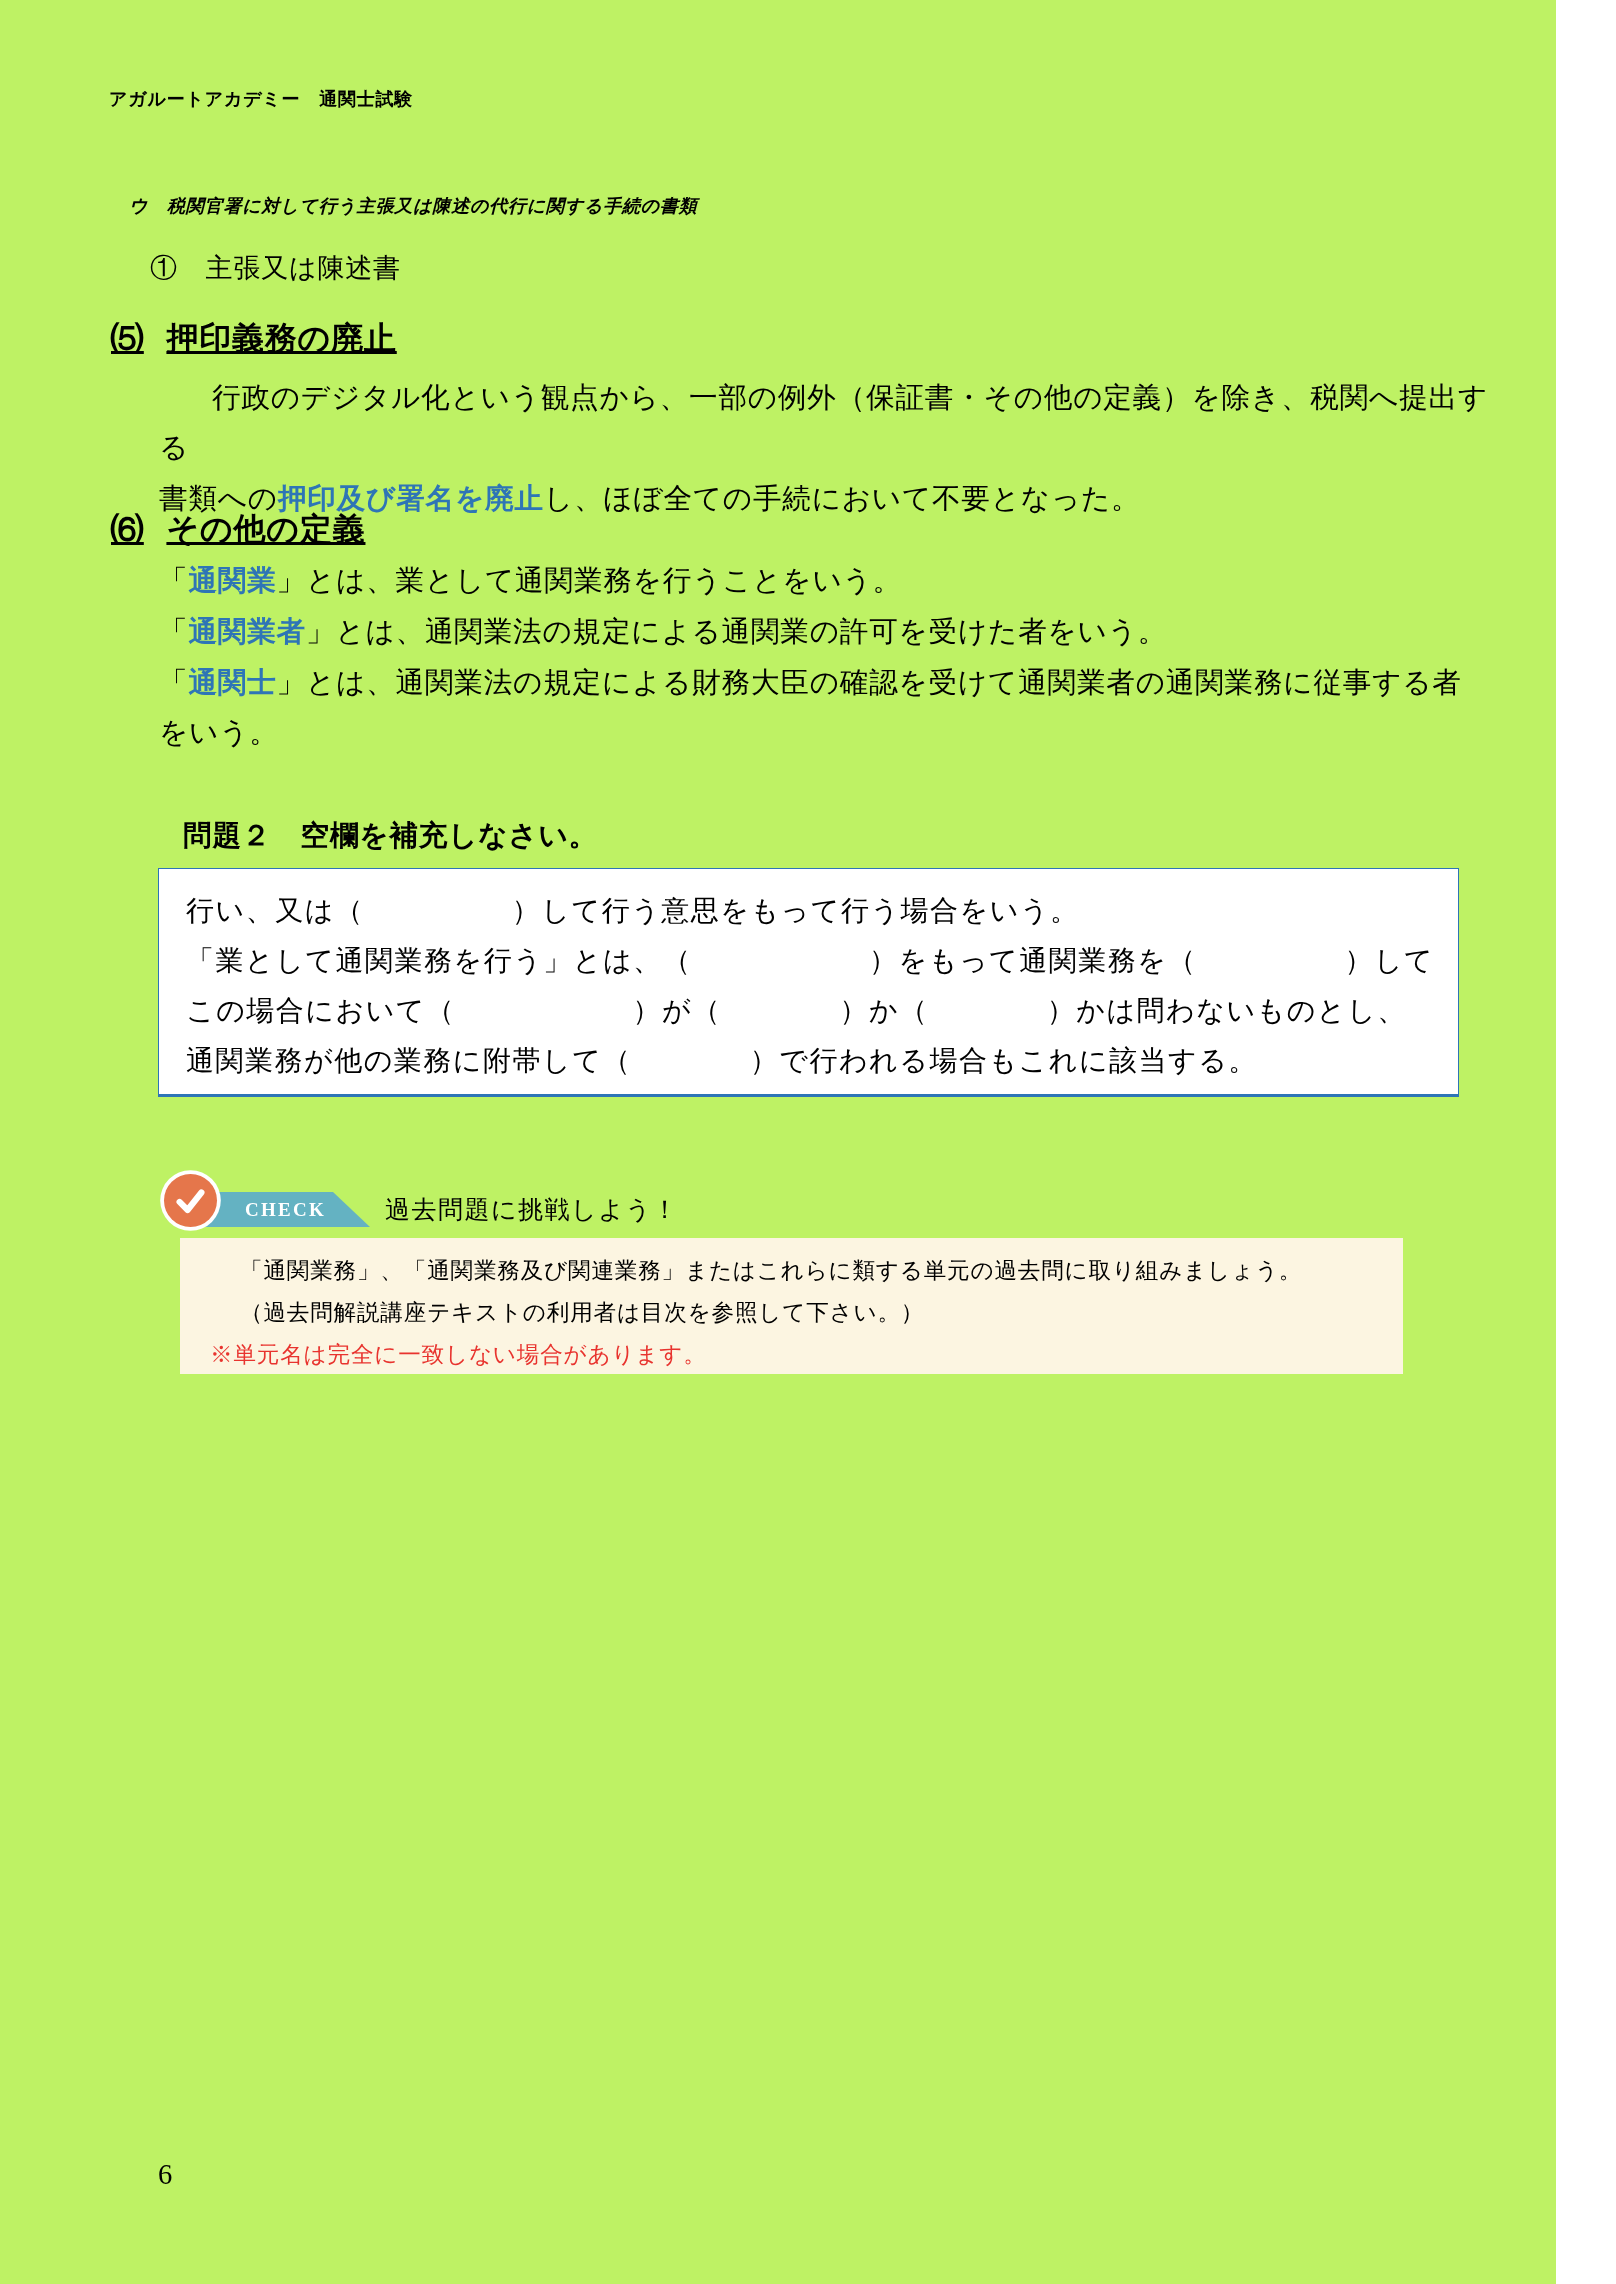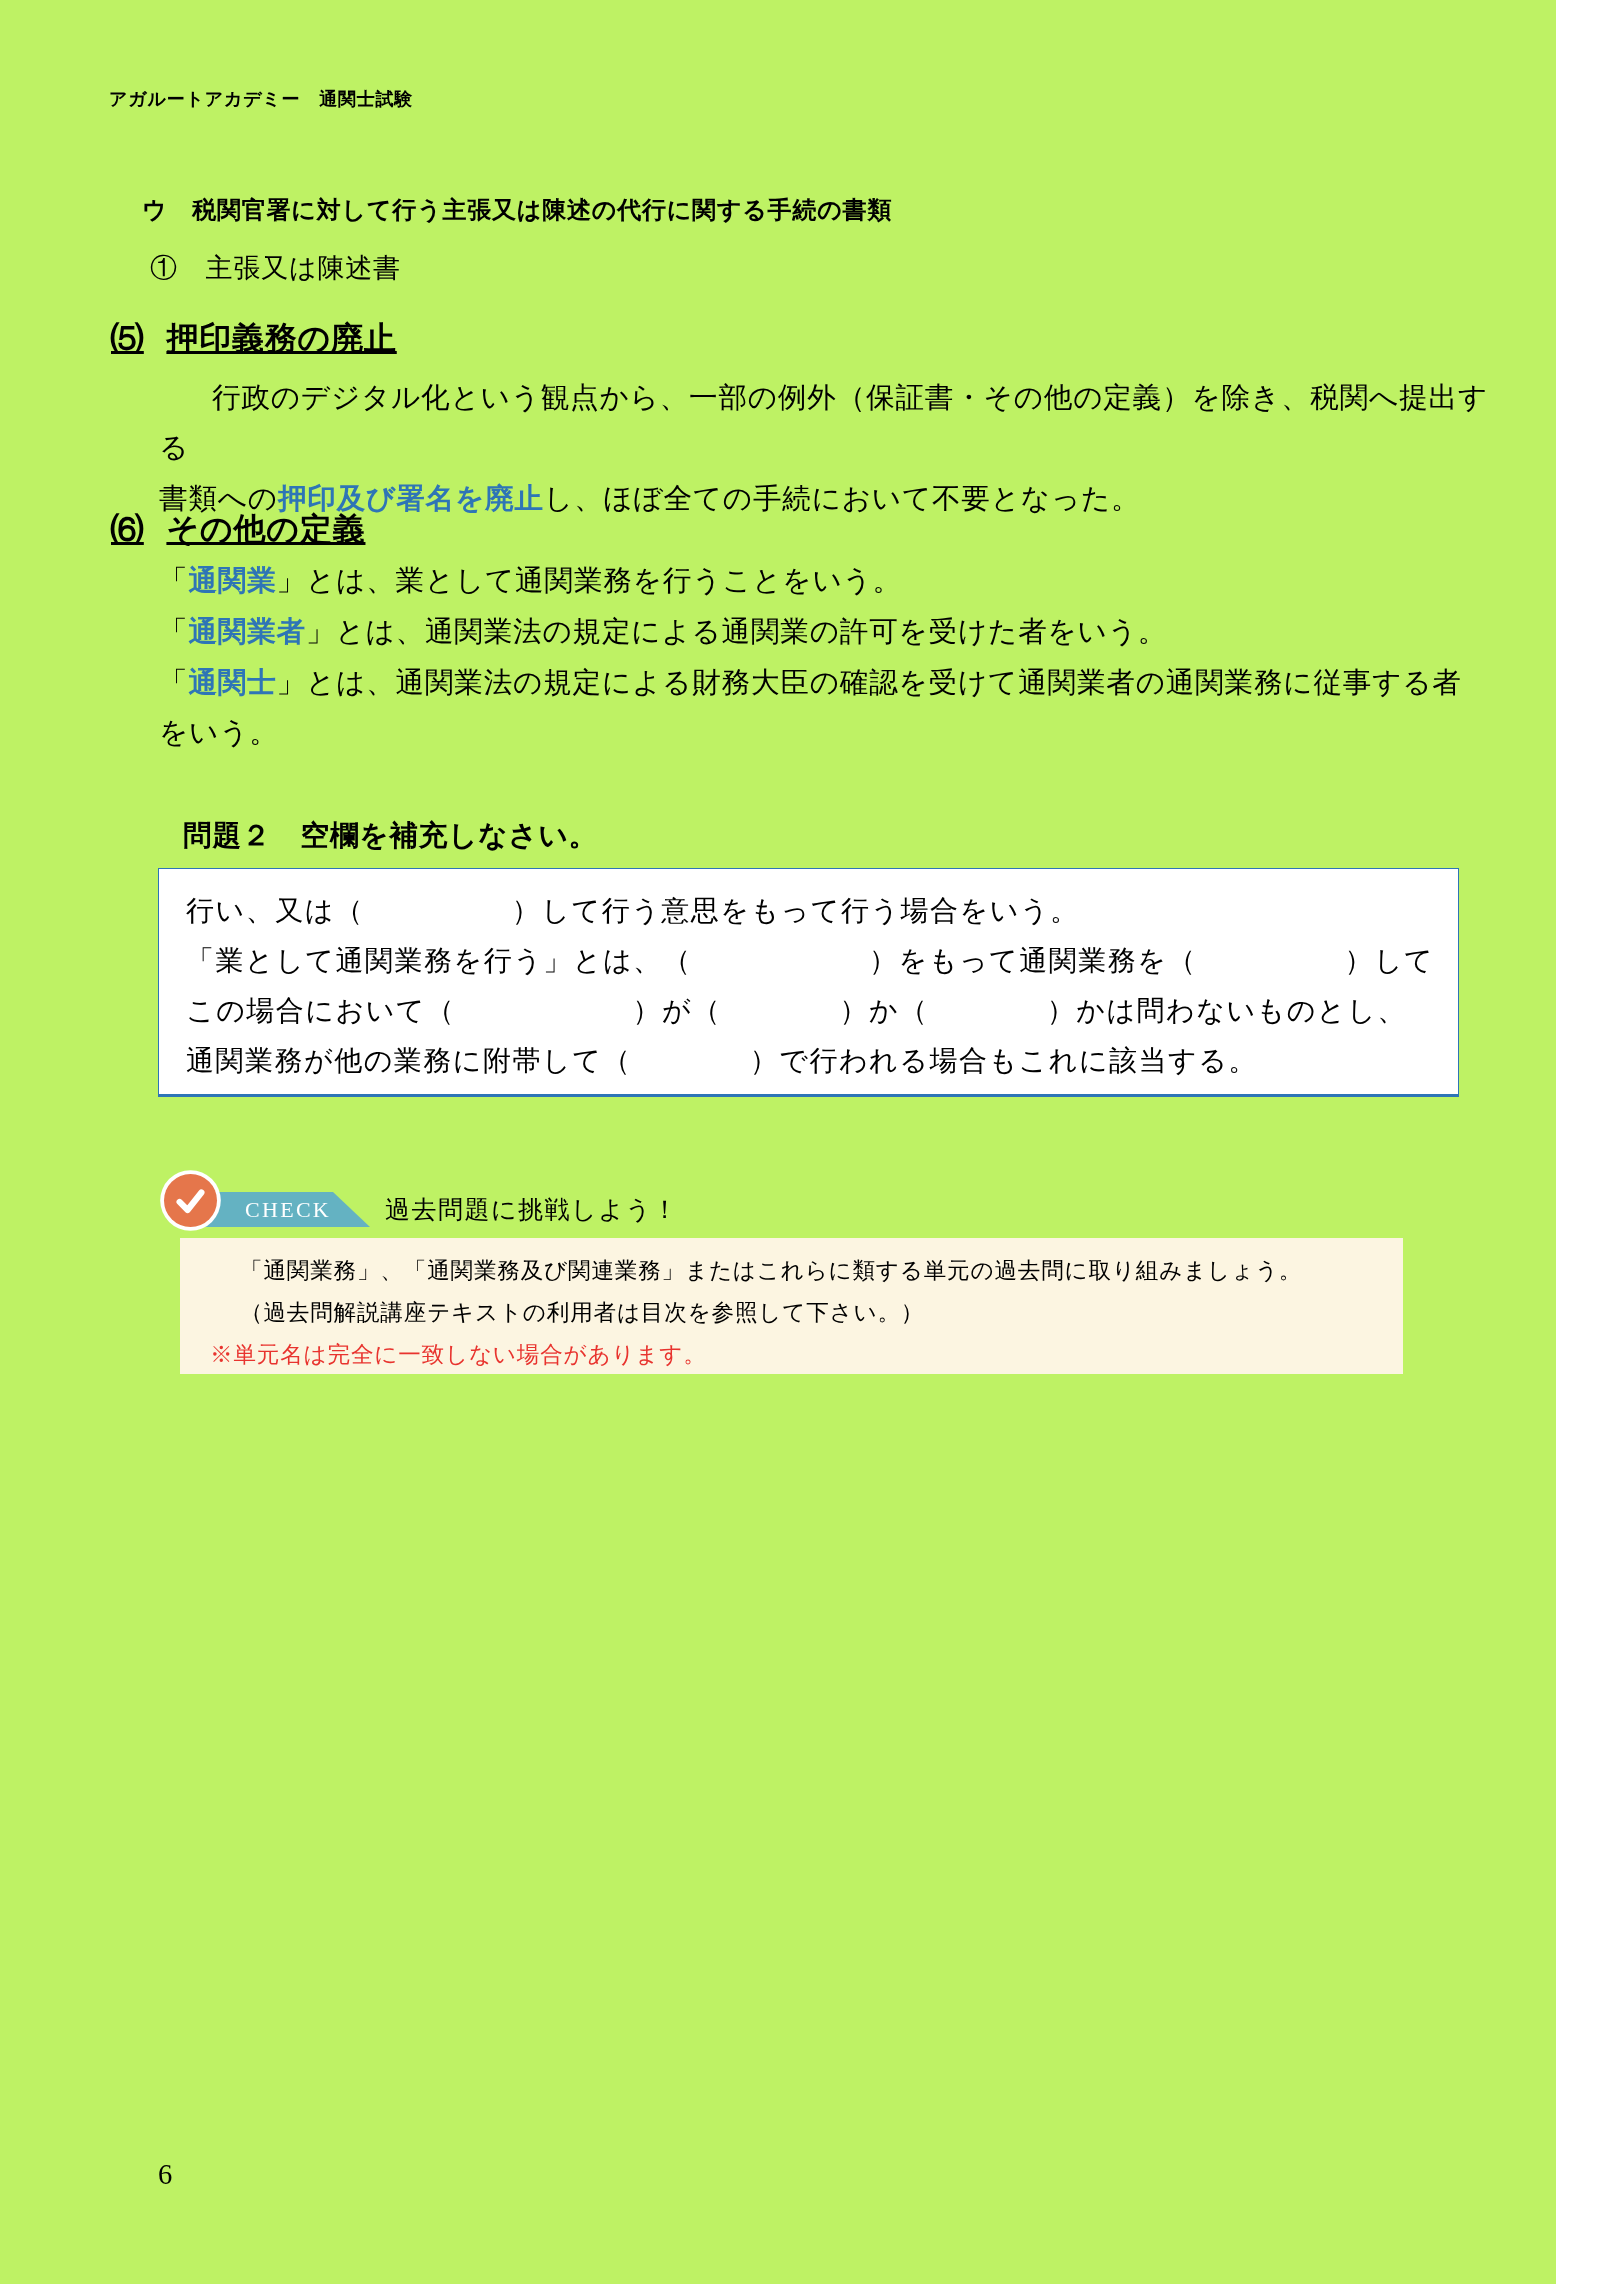"ウ 税関官署に対して行う主張又は陳述の代行に関する手続の書類" .heading-u { font-size: 24px -> 18px; font-style: none -> italic; left: 142px -> 129px }
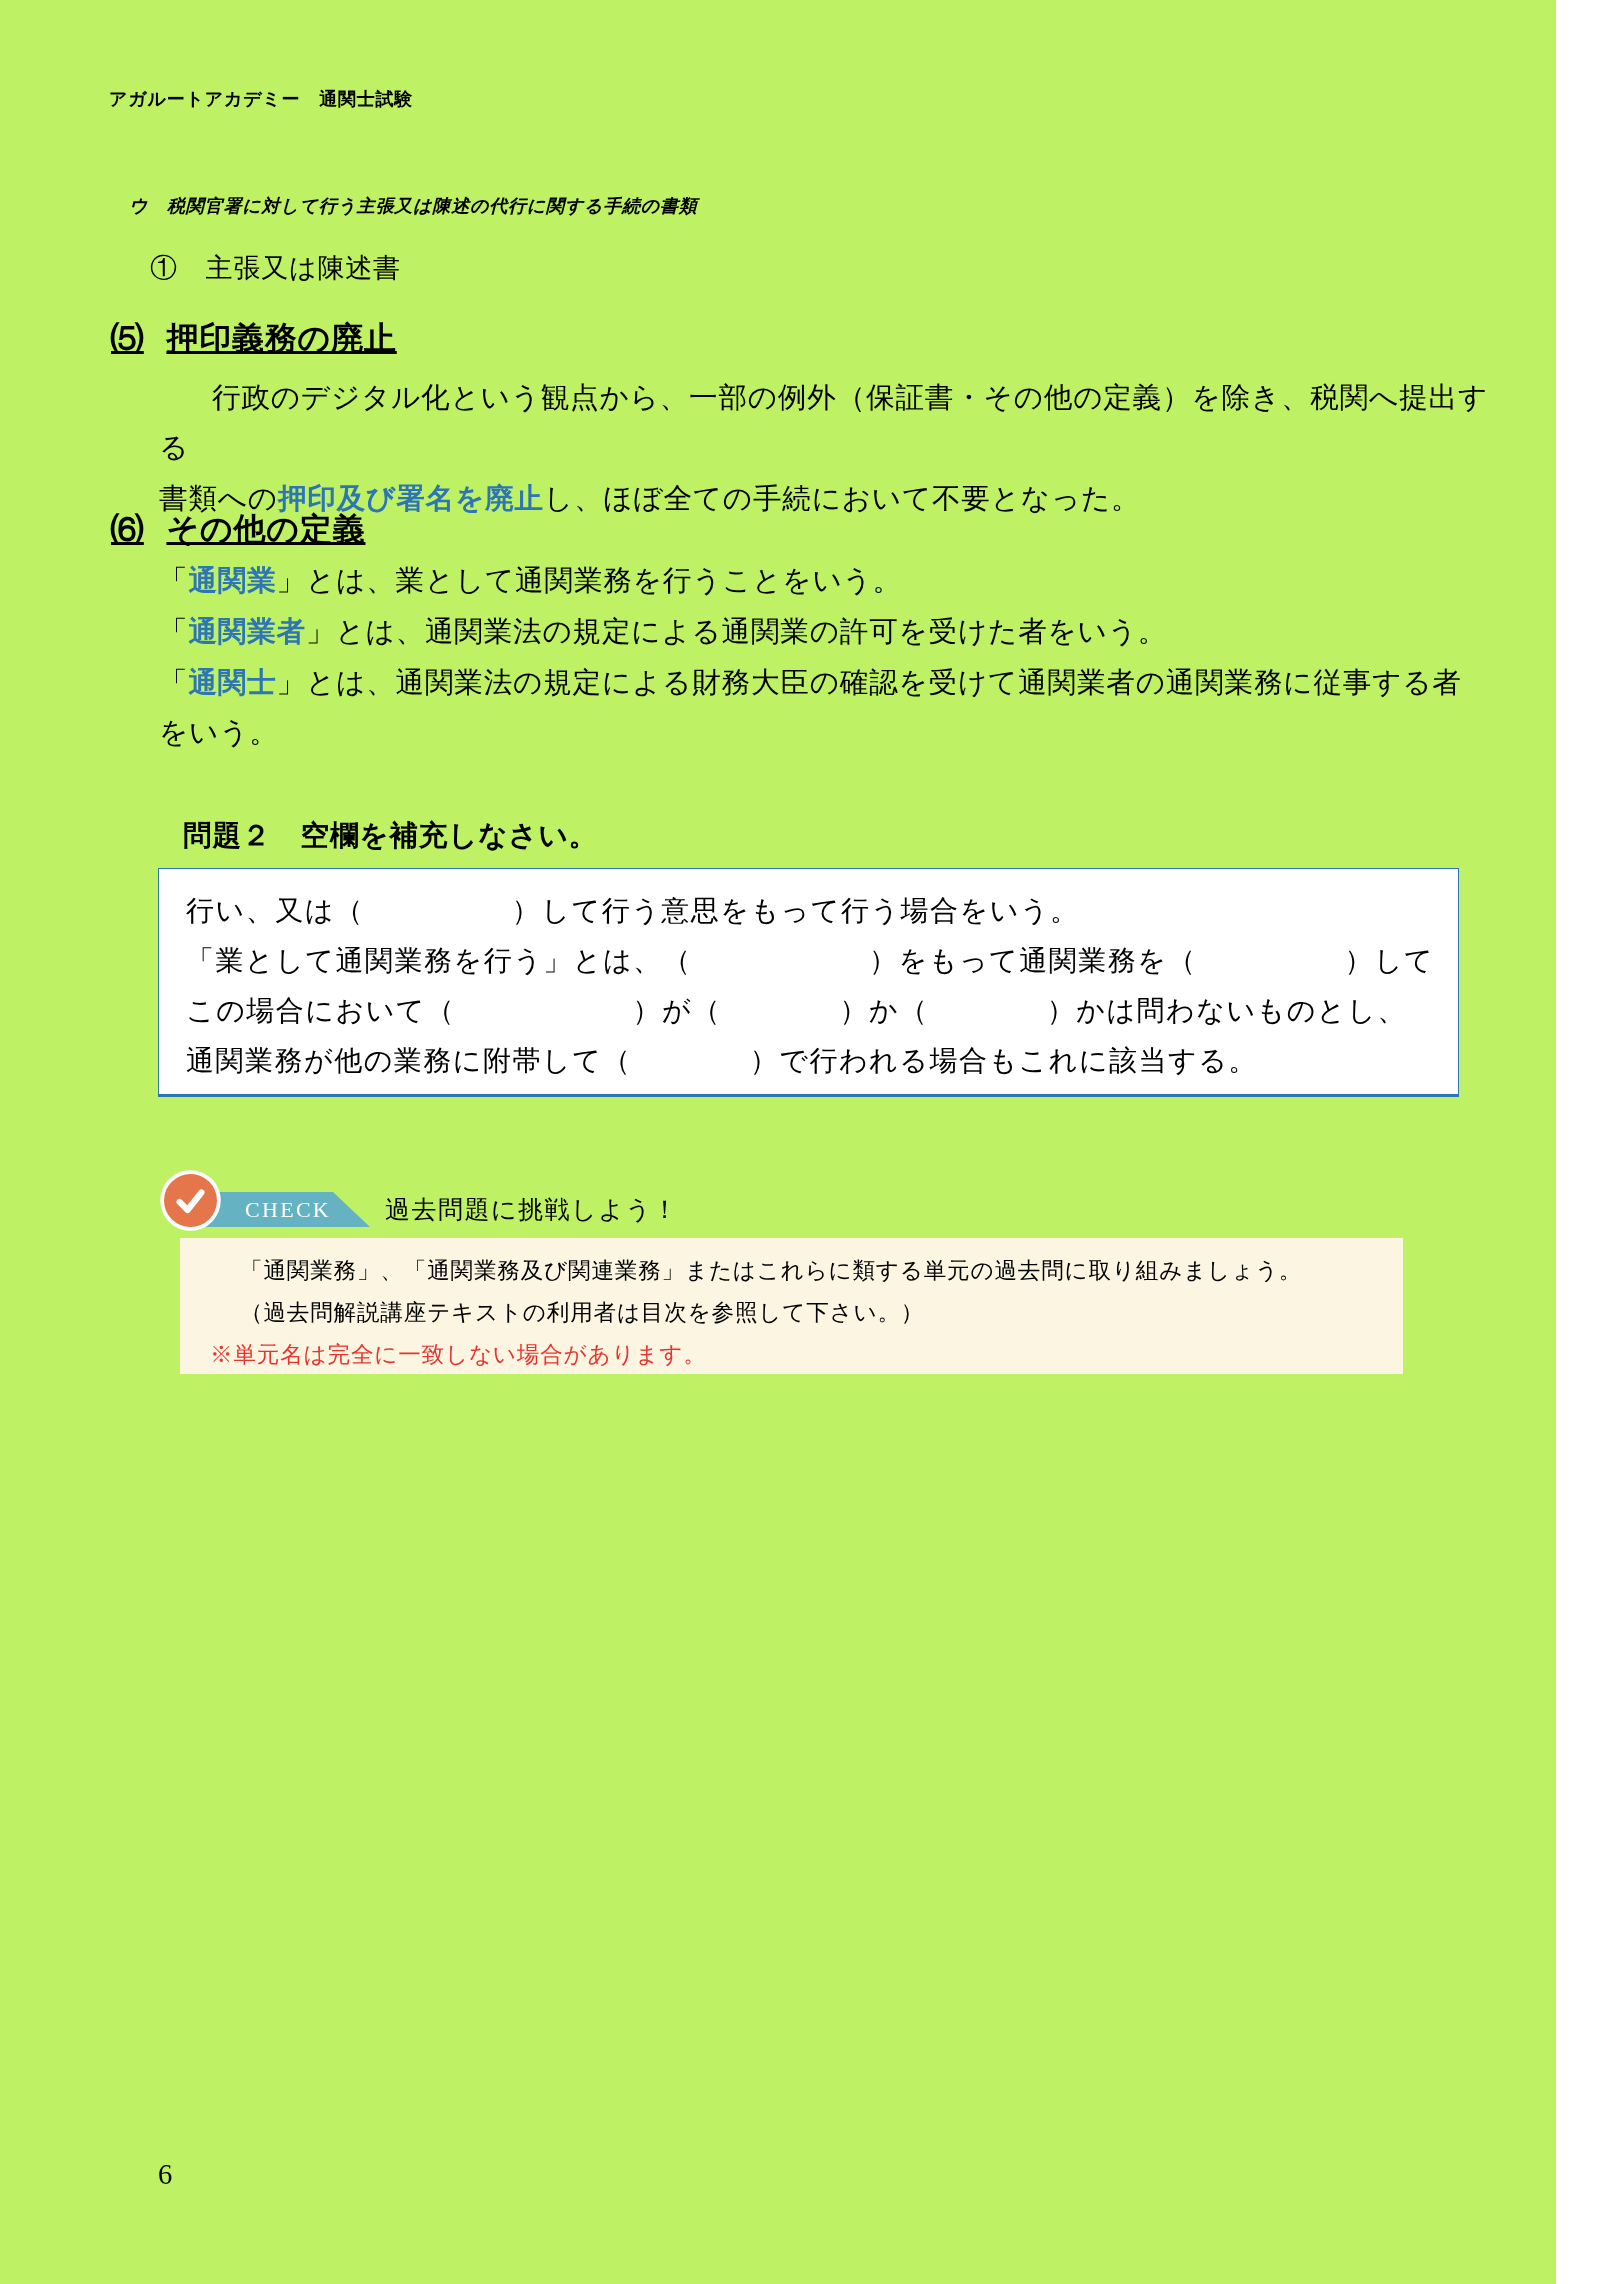"CHECK" .check-banner .check-label { font-size: 22px -> 19px; font-weight: 400 -> 700 }
